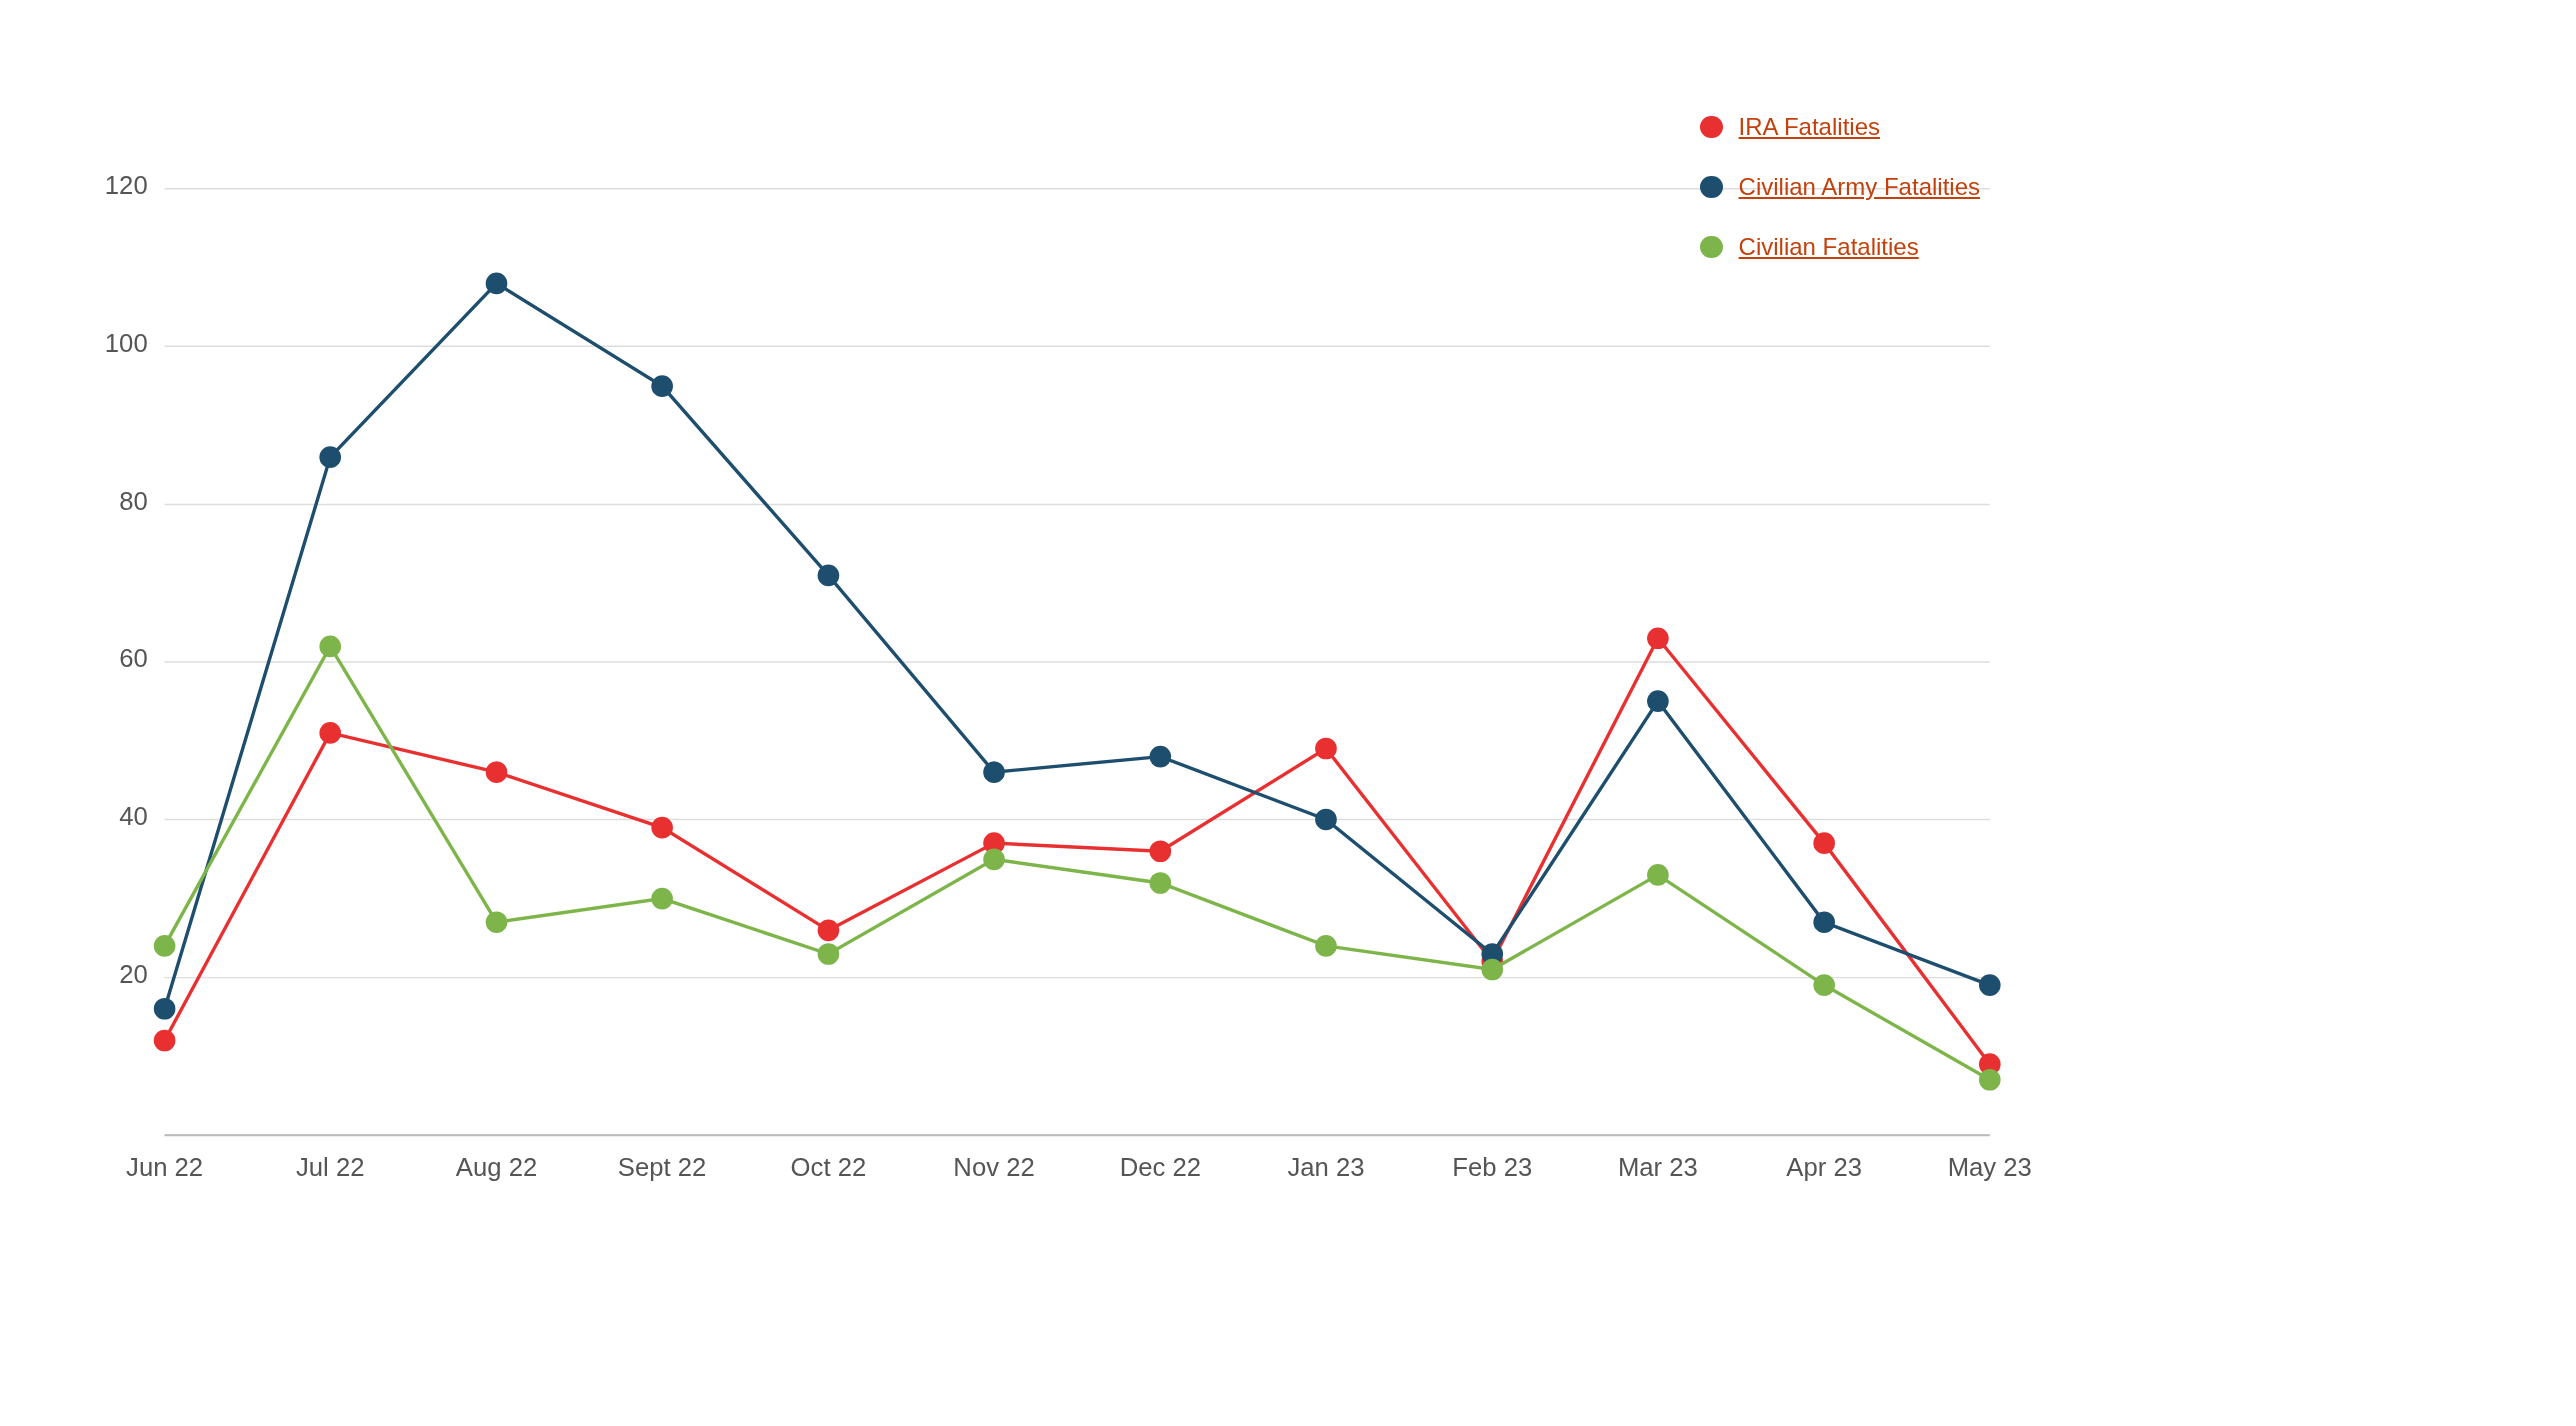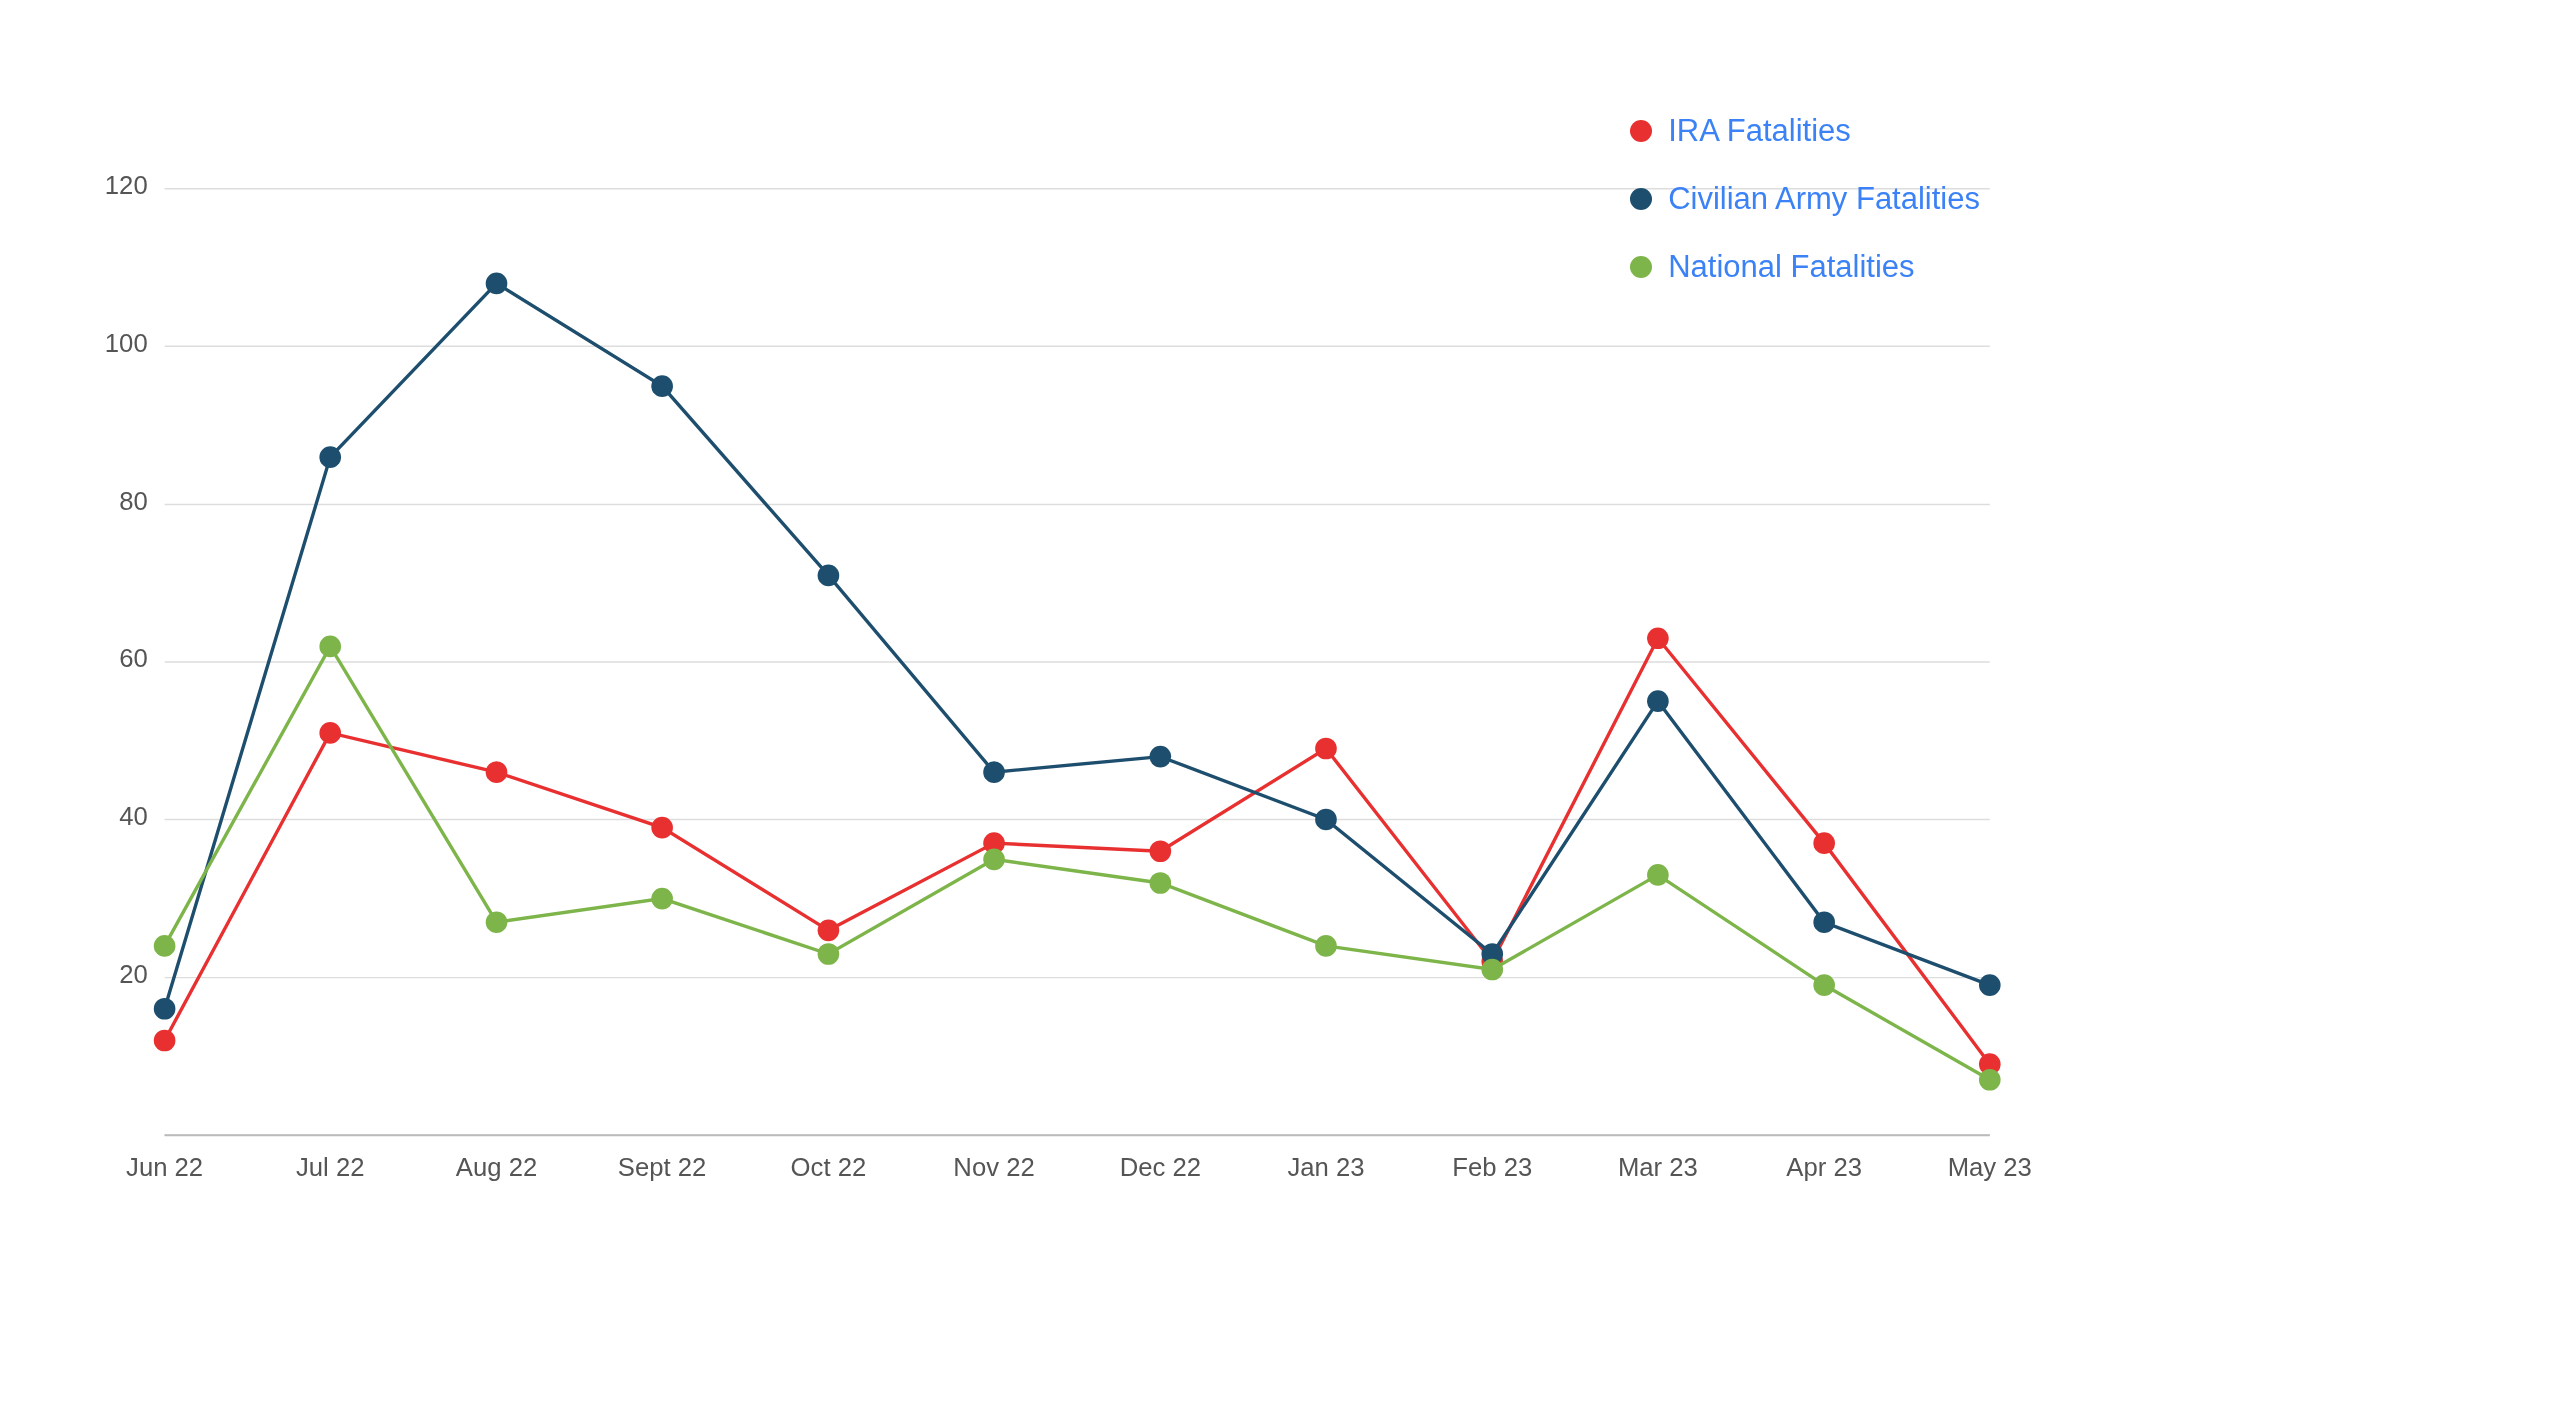"IRA Fatalities" .legend-label { color: #3b82f6 -> #c2410c; font-size: 31px -> 24px; text-decoration: none -> underline }
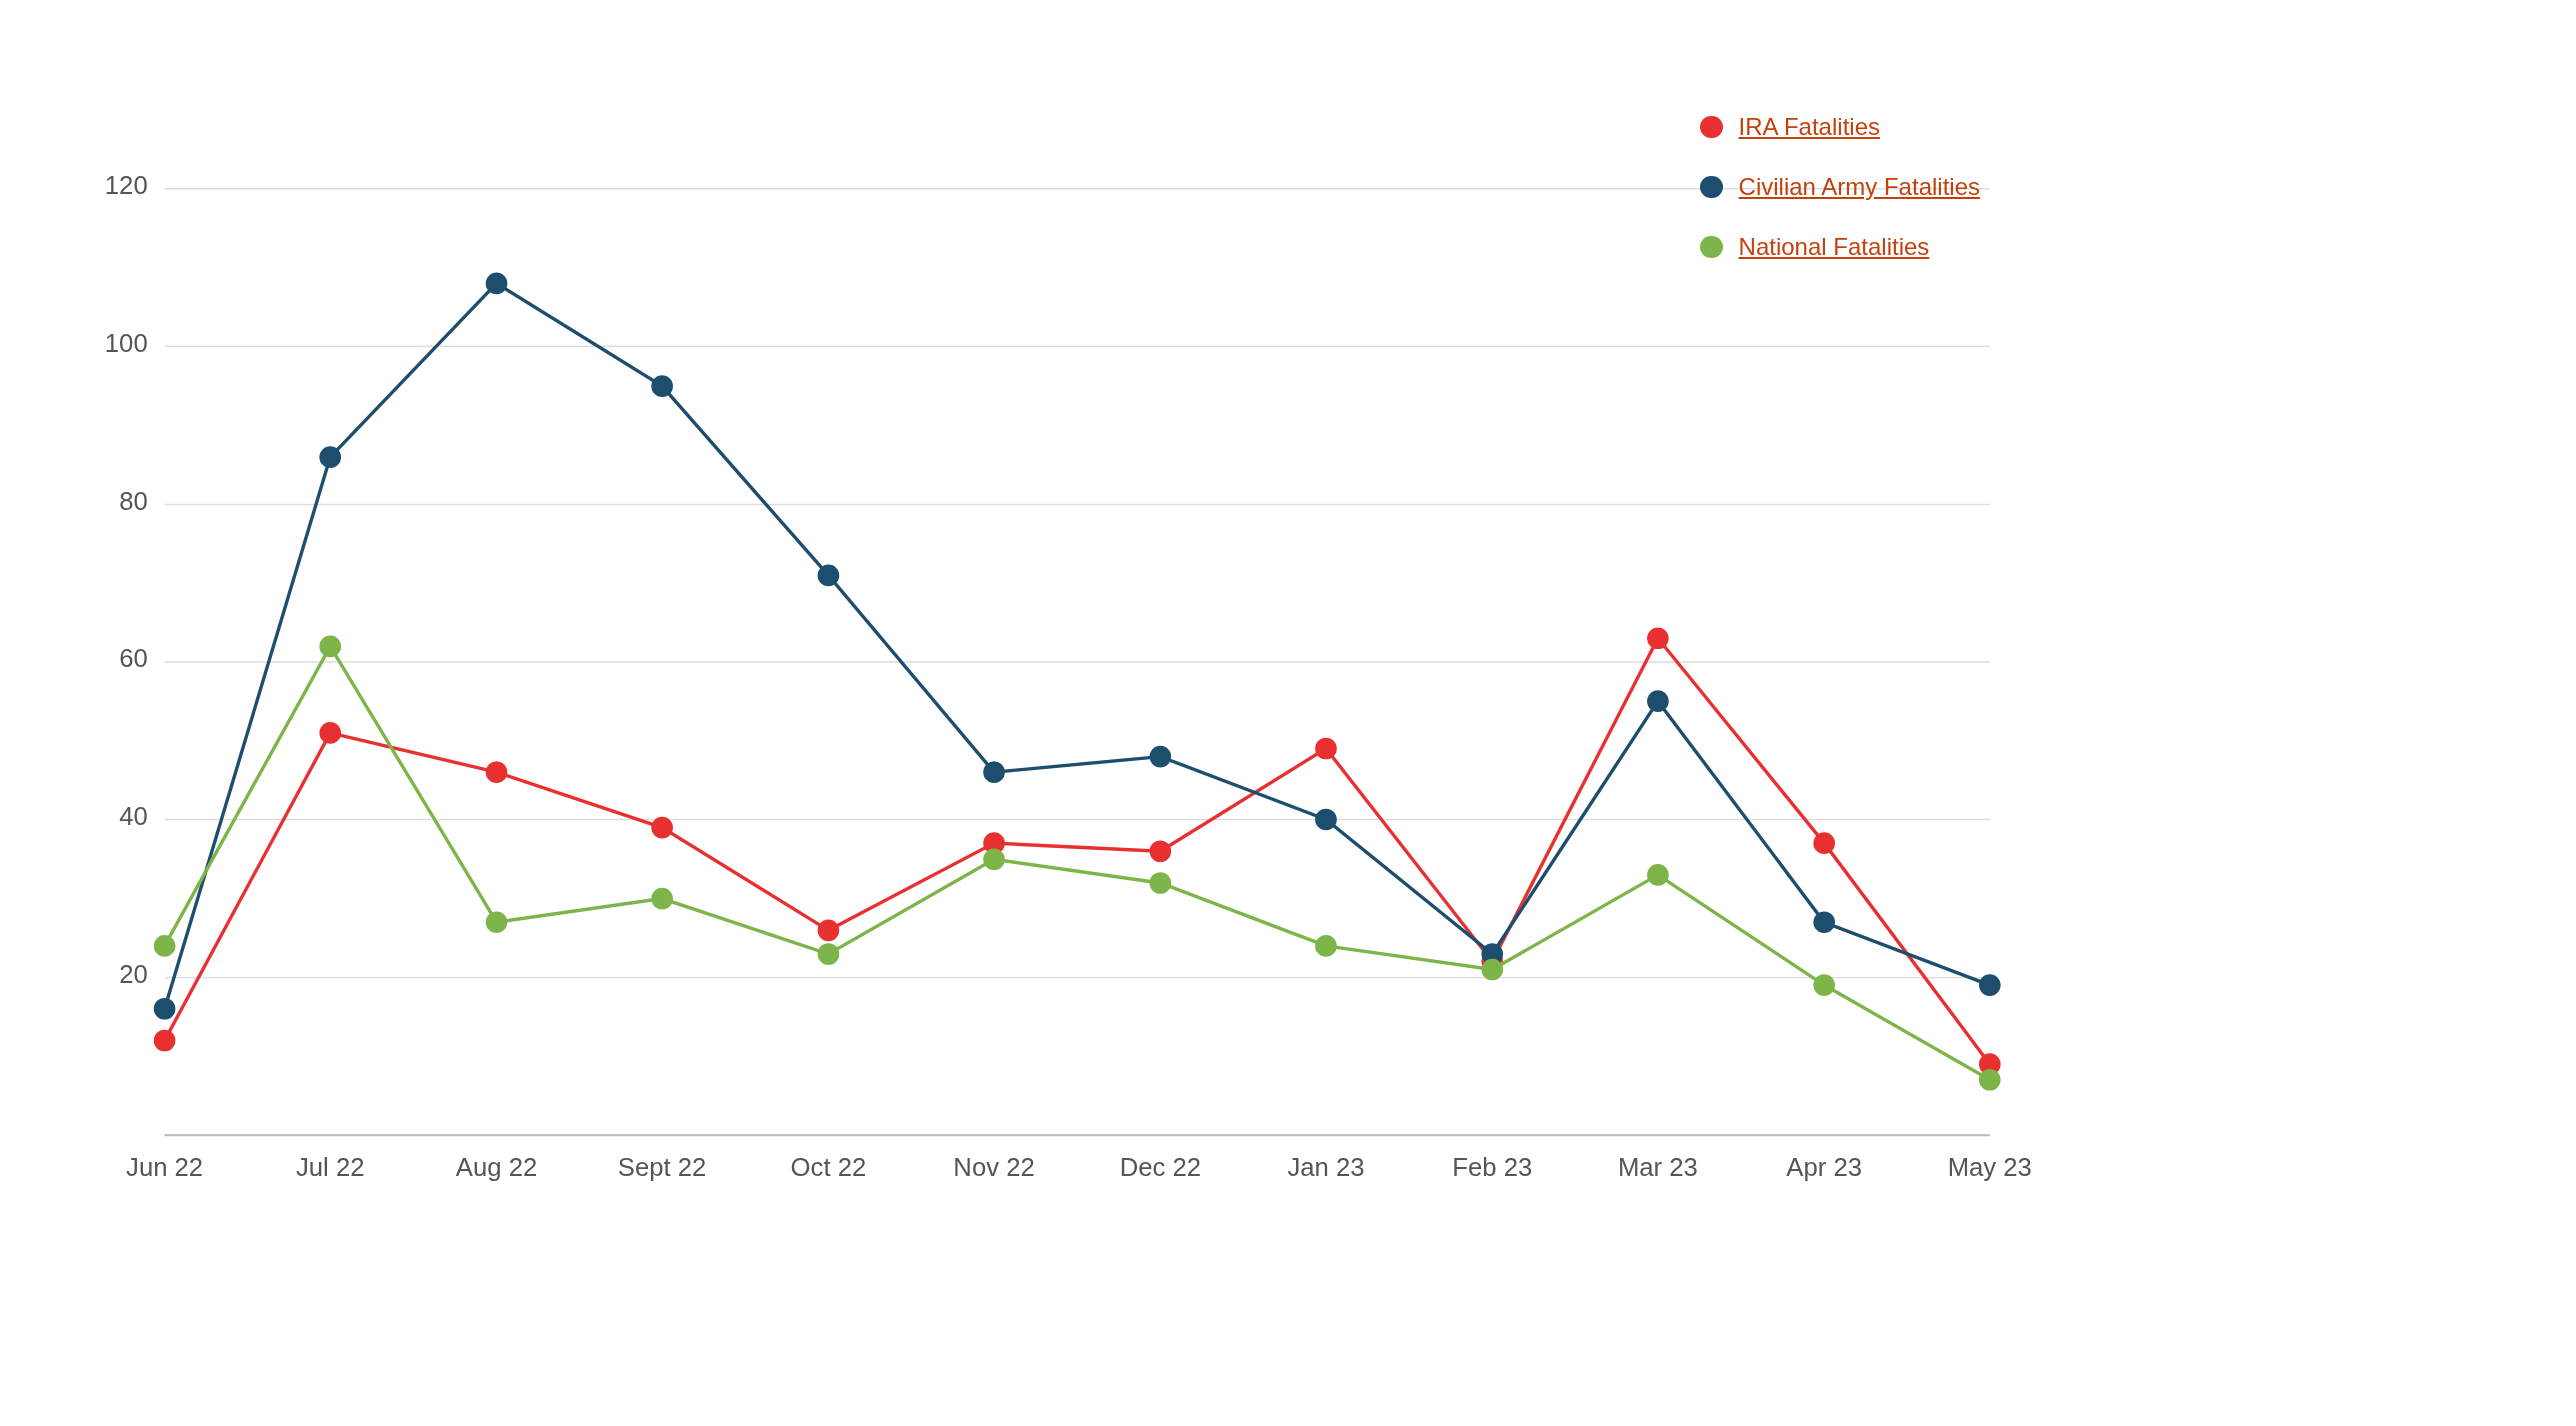"National Fatalities" span.legend-label { text: National -> Civilian }
